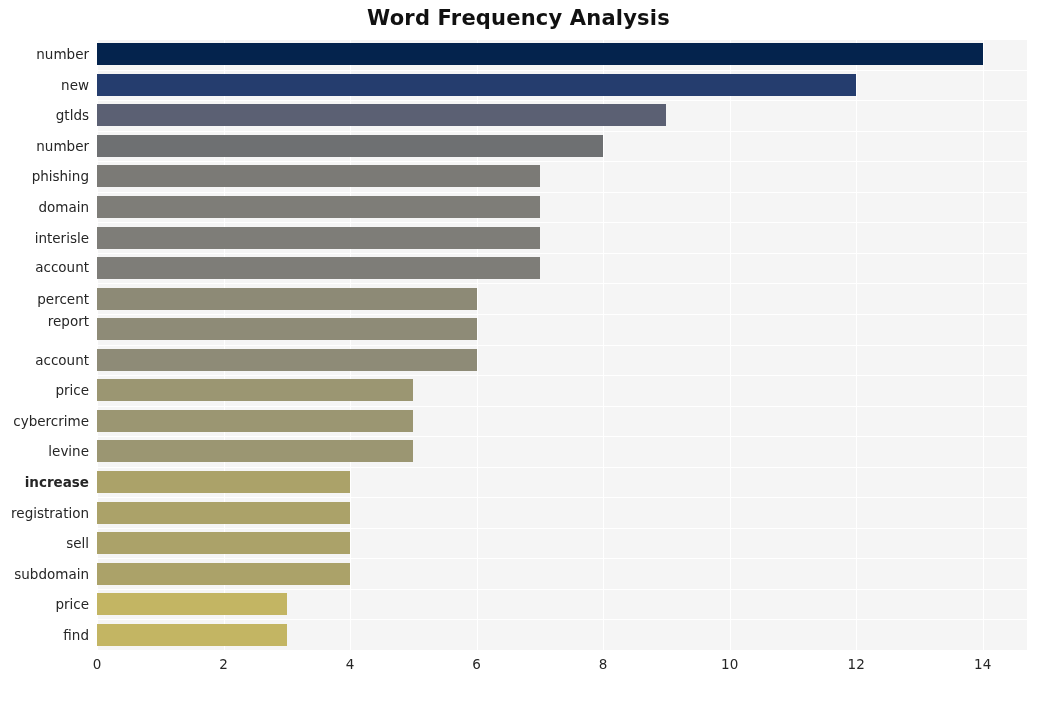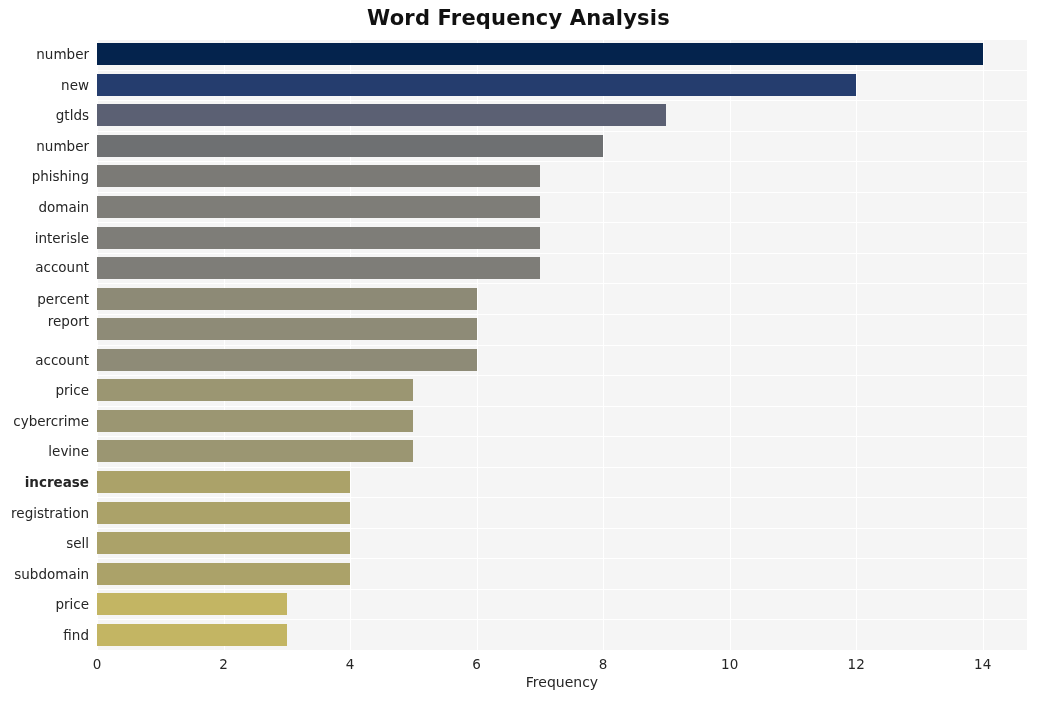"Frequency" div { html: <div>Frequency</div> -> none }
